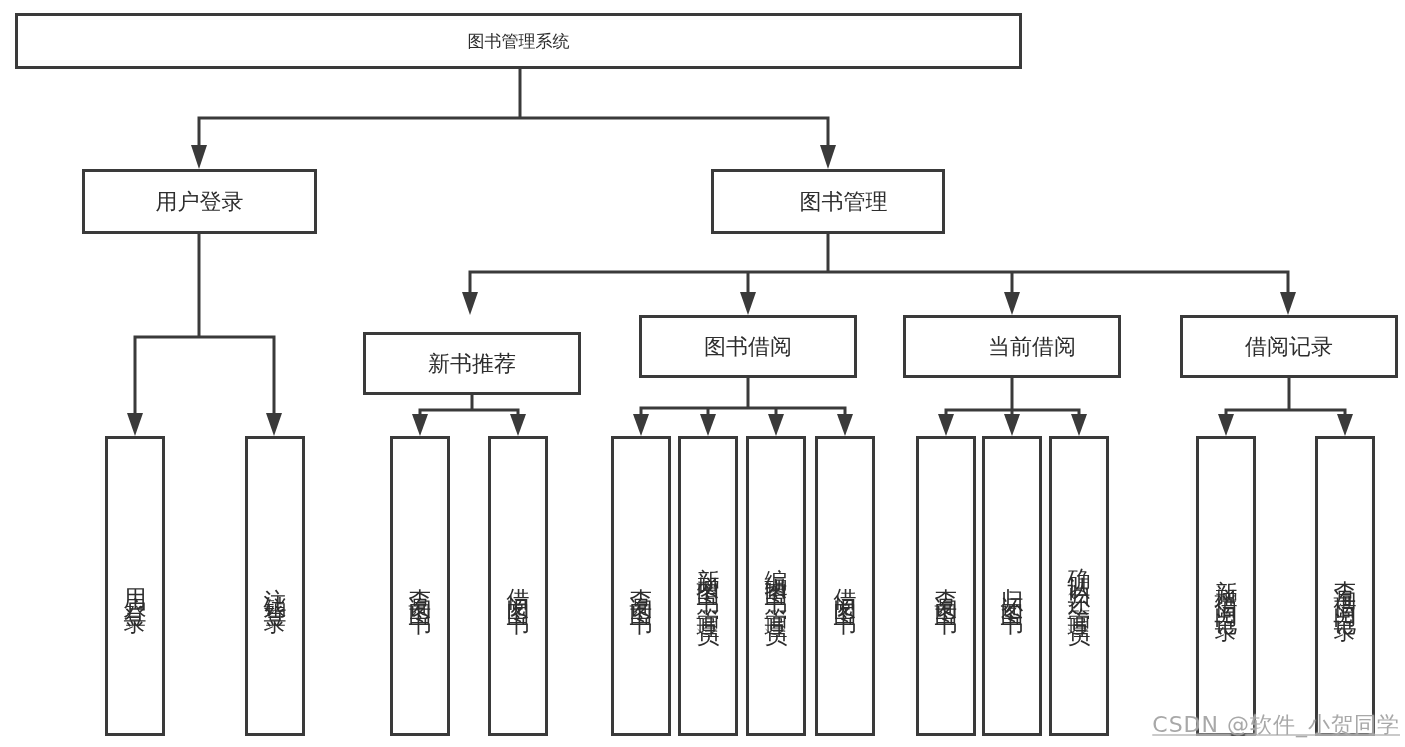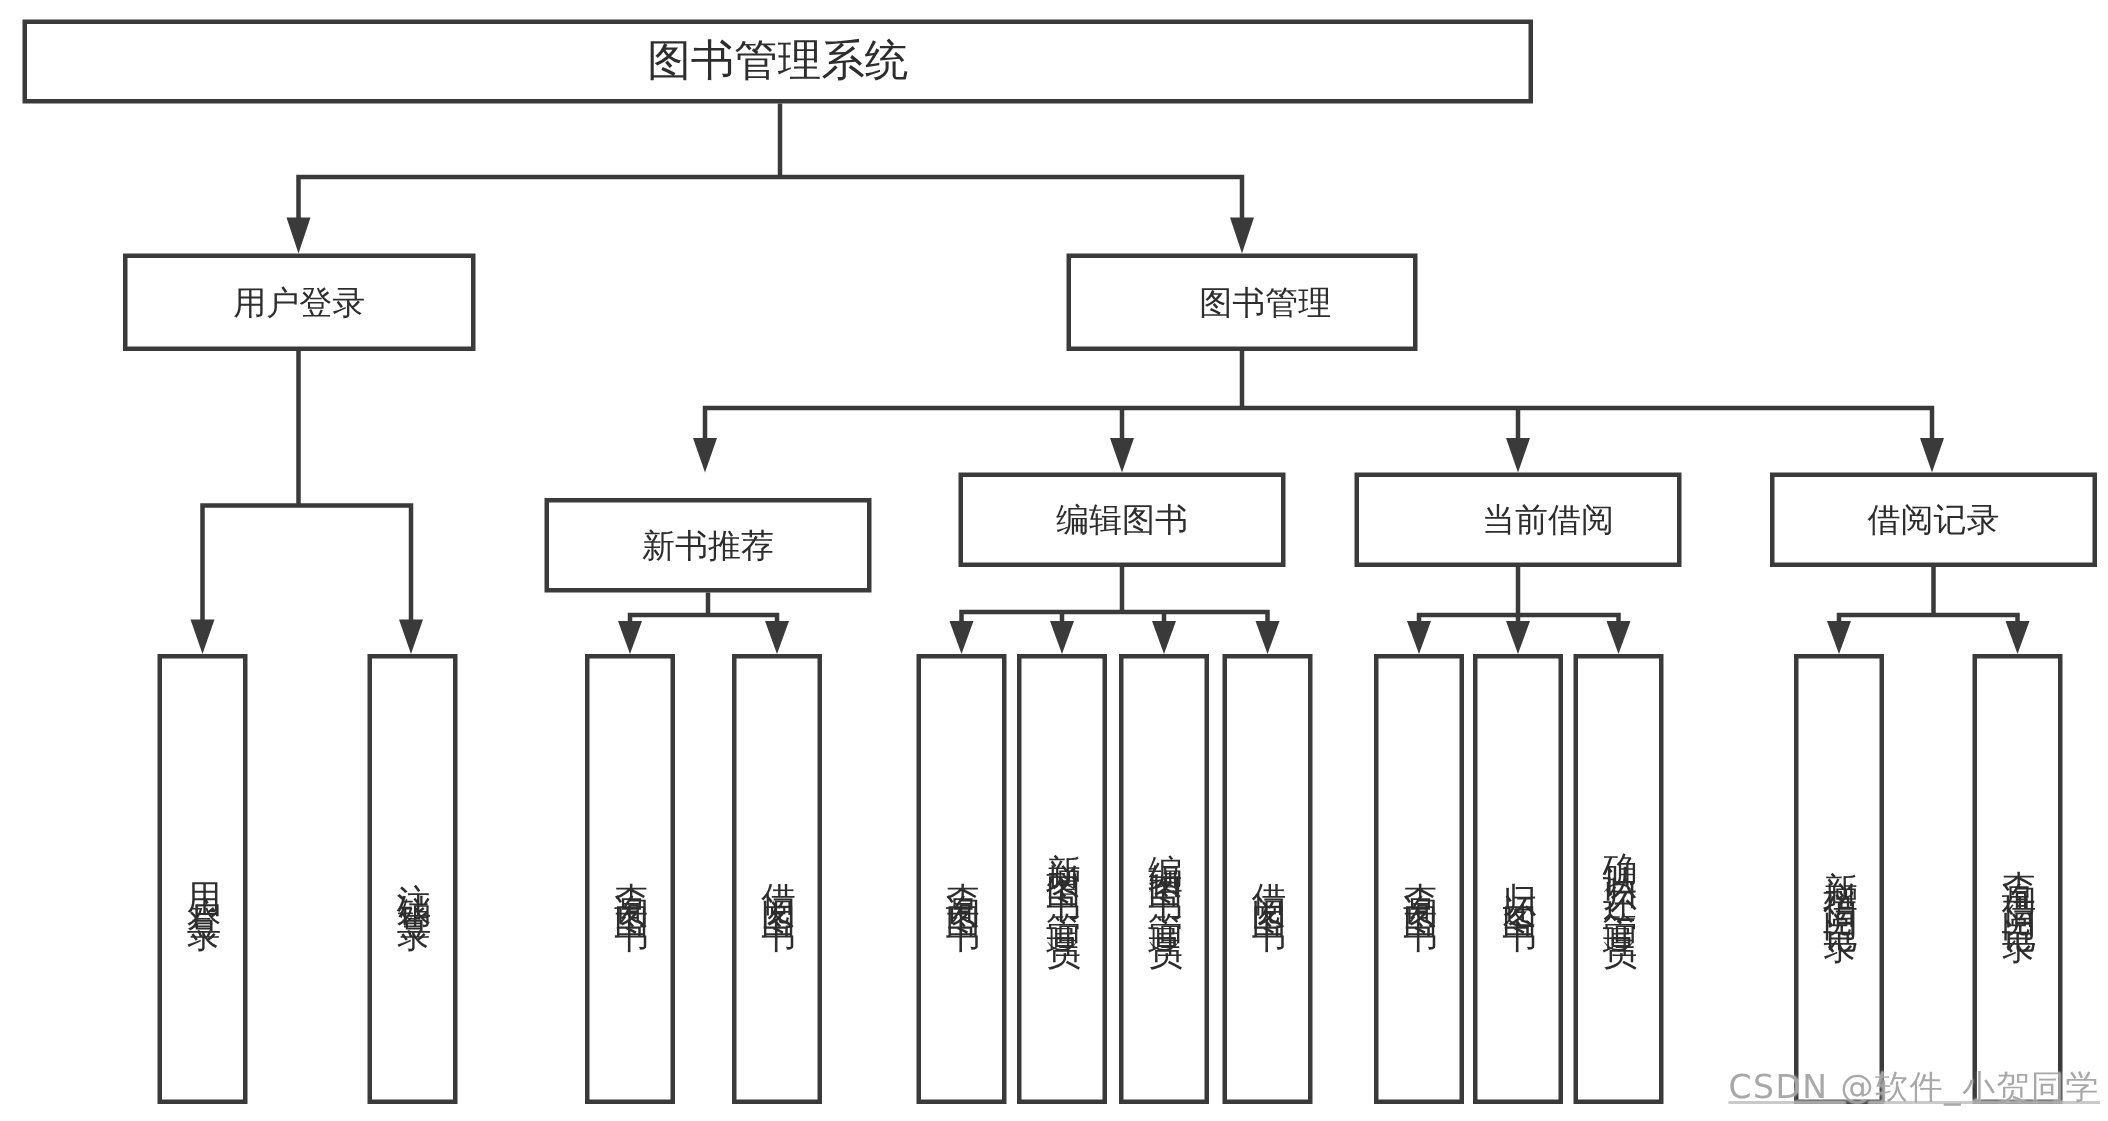"图书管理系统" .node.root { font-size: 29px -> 17px }
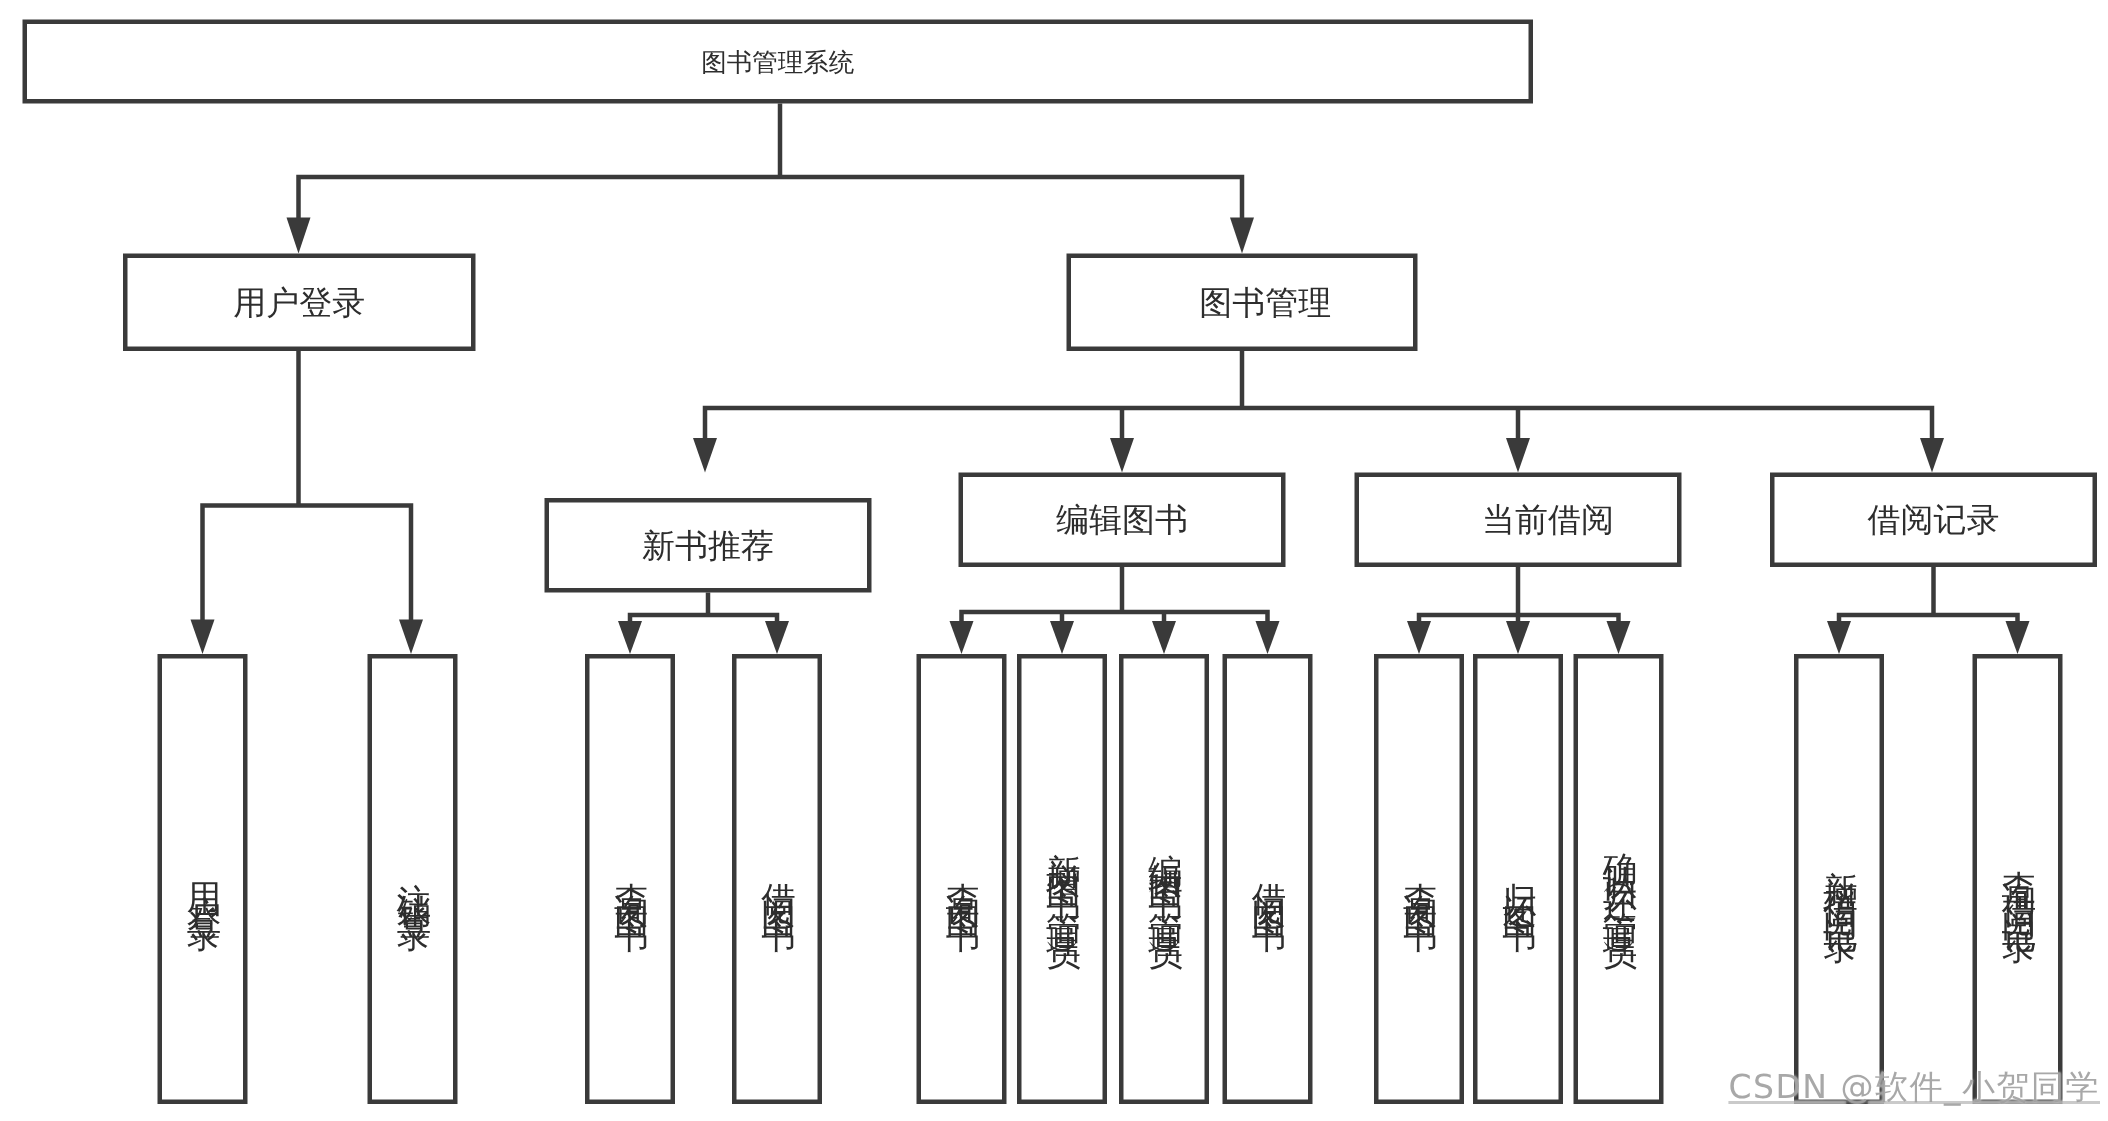"编辑图书" span { text: 编辑图书 -> 图书借阅 }
